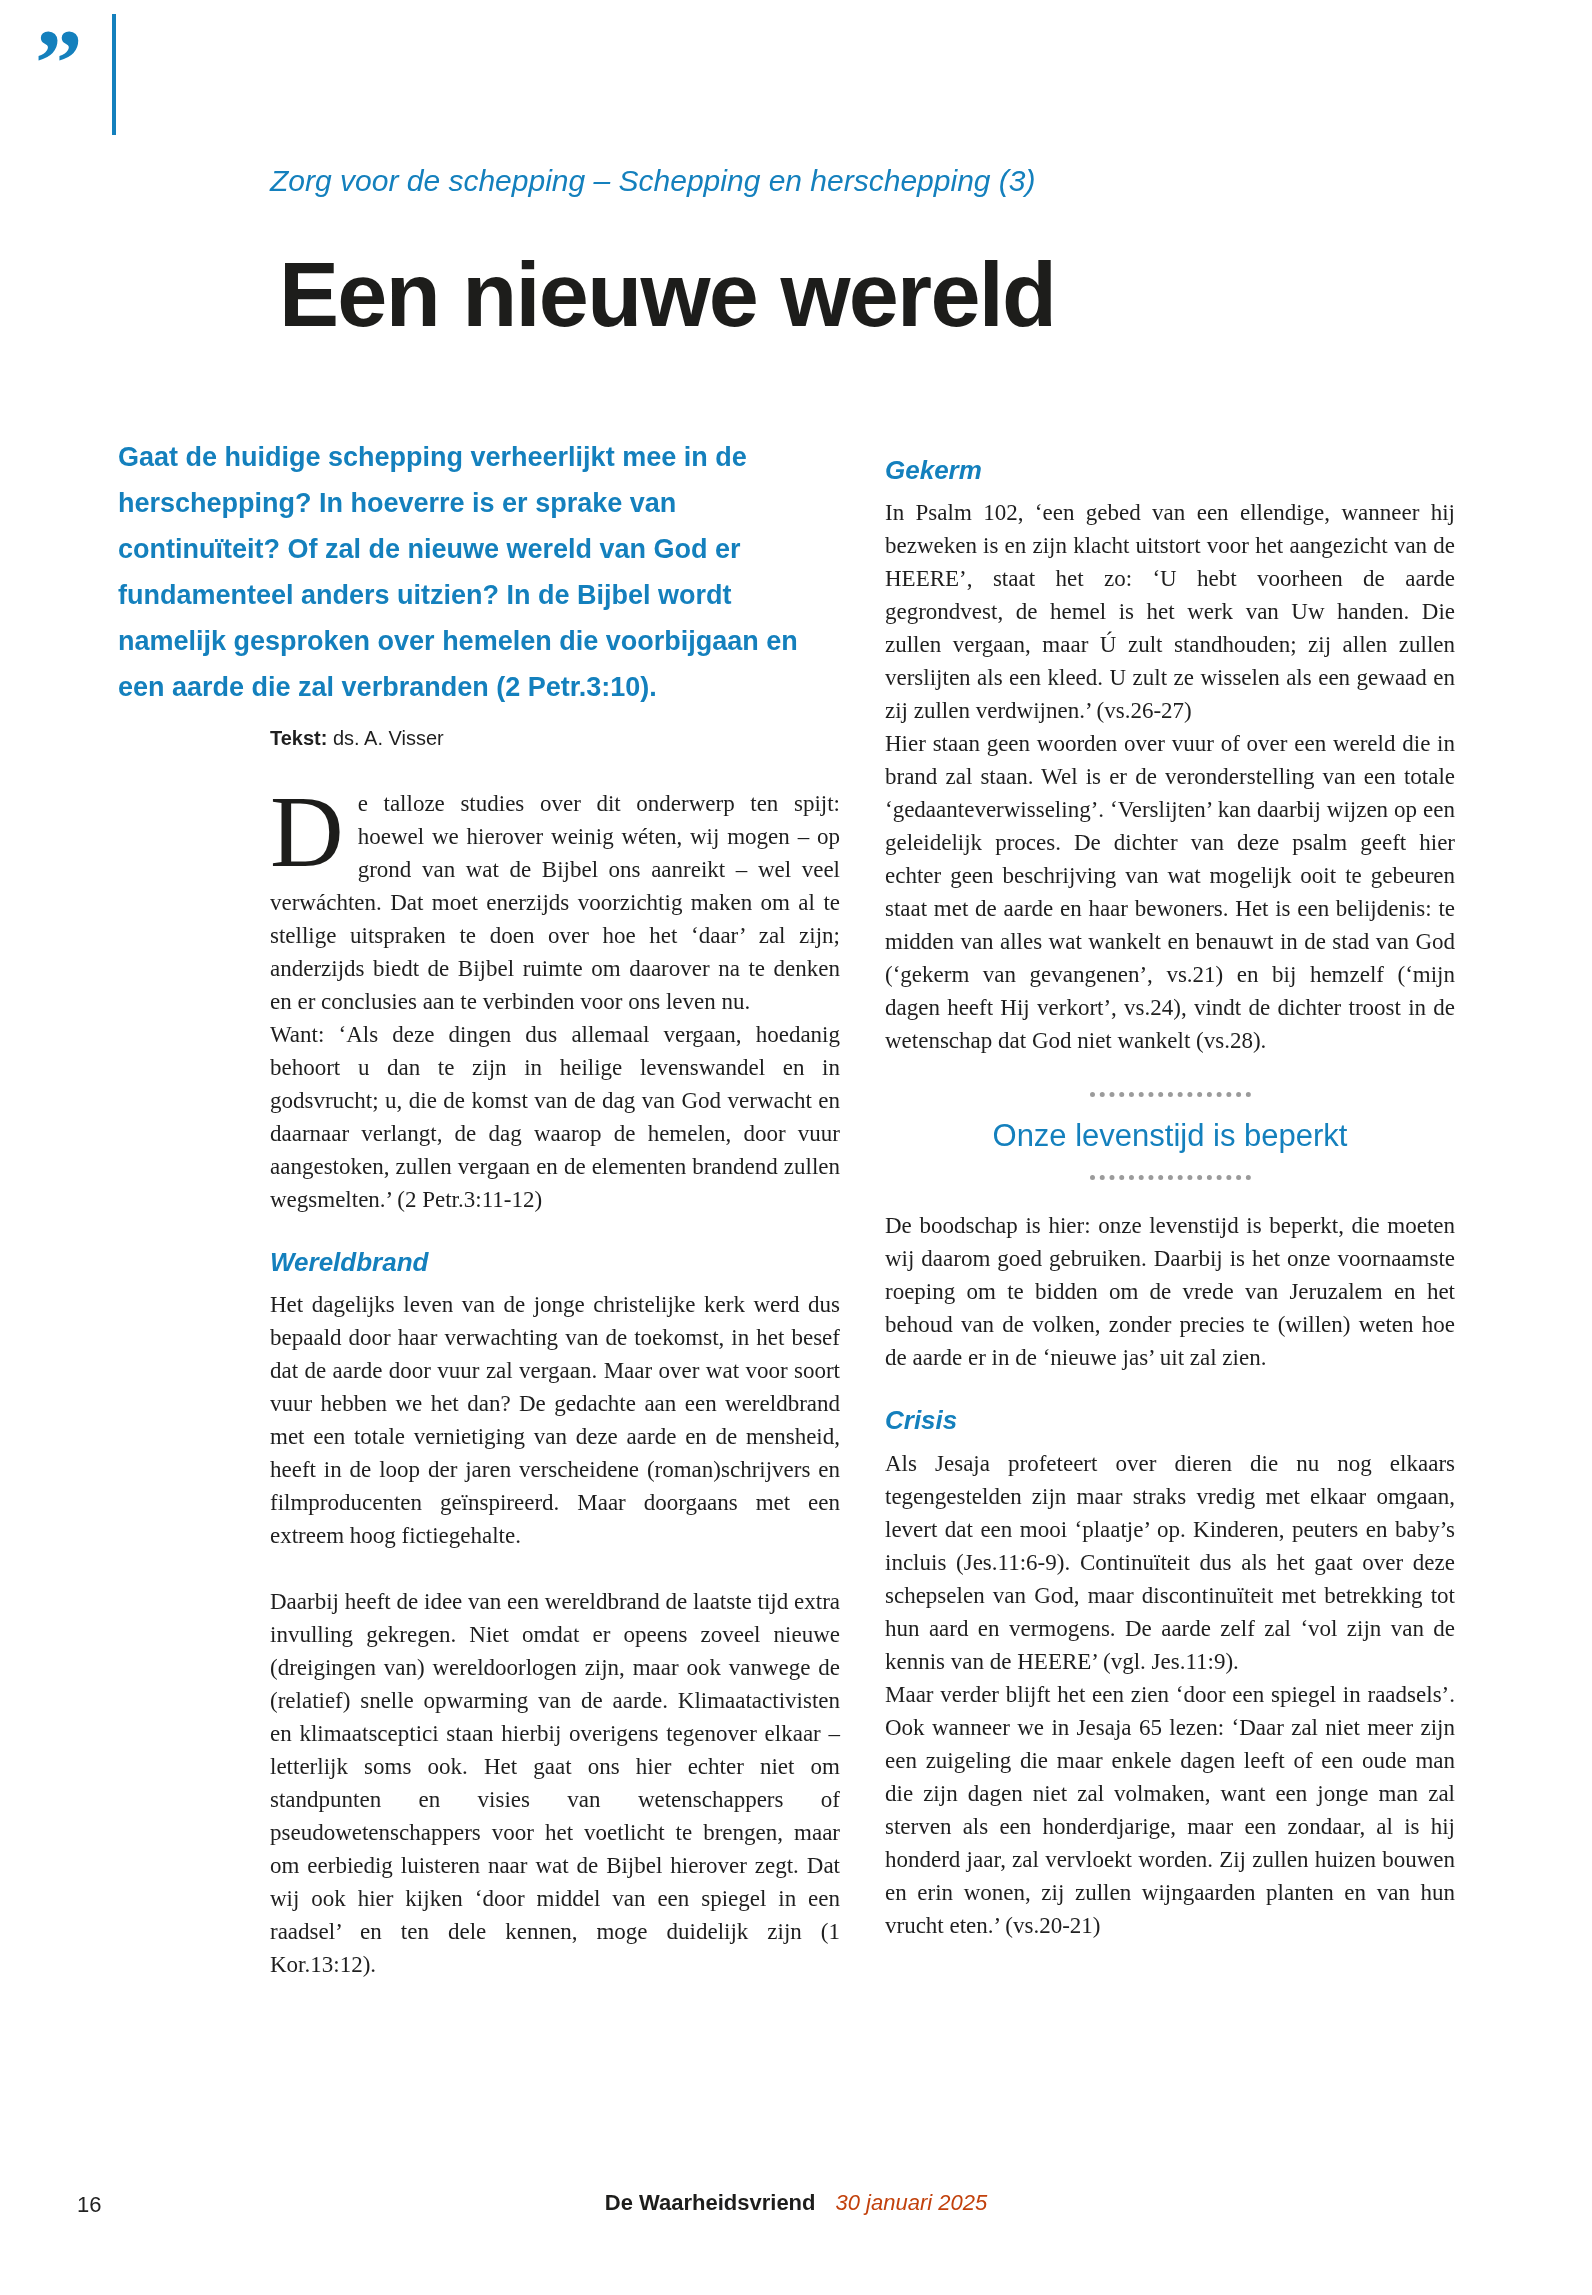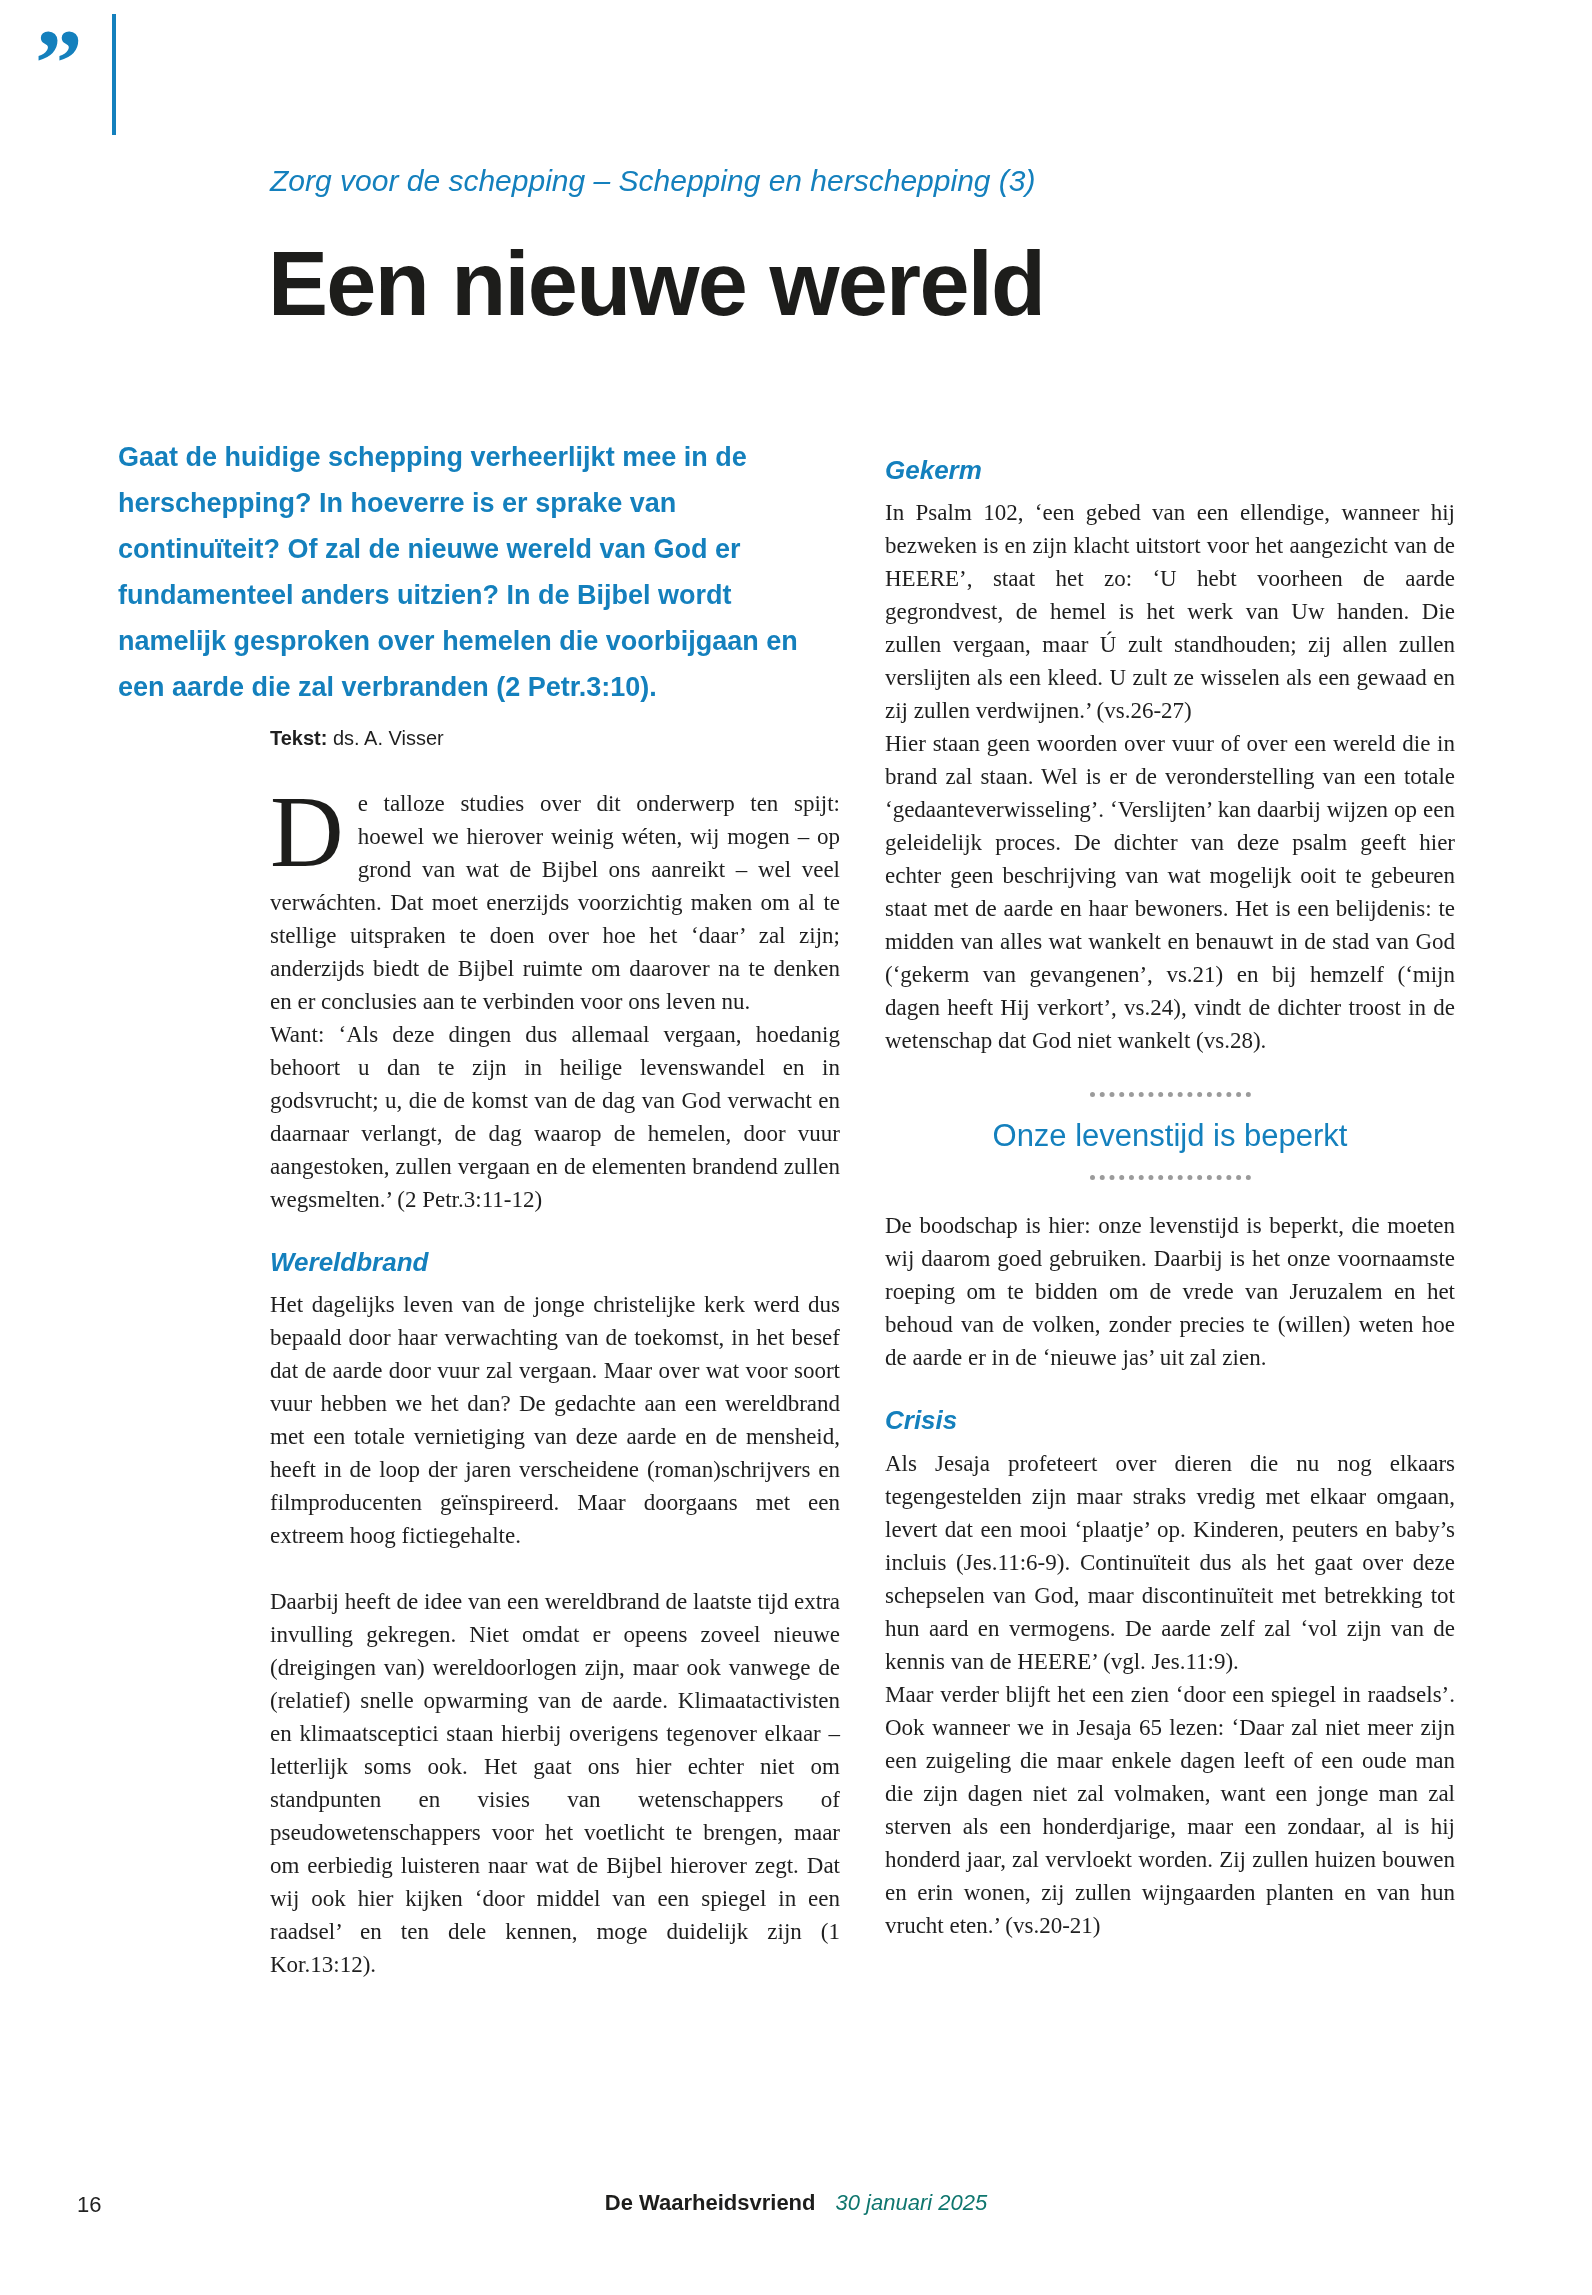"Een nieuwe wereld" h1.title { margin: 4px -> 15px }
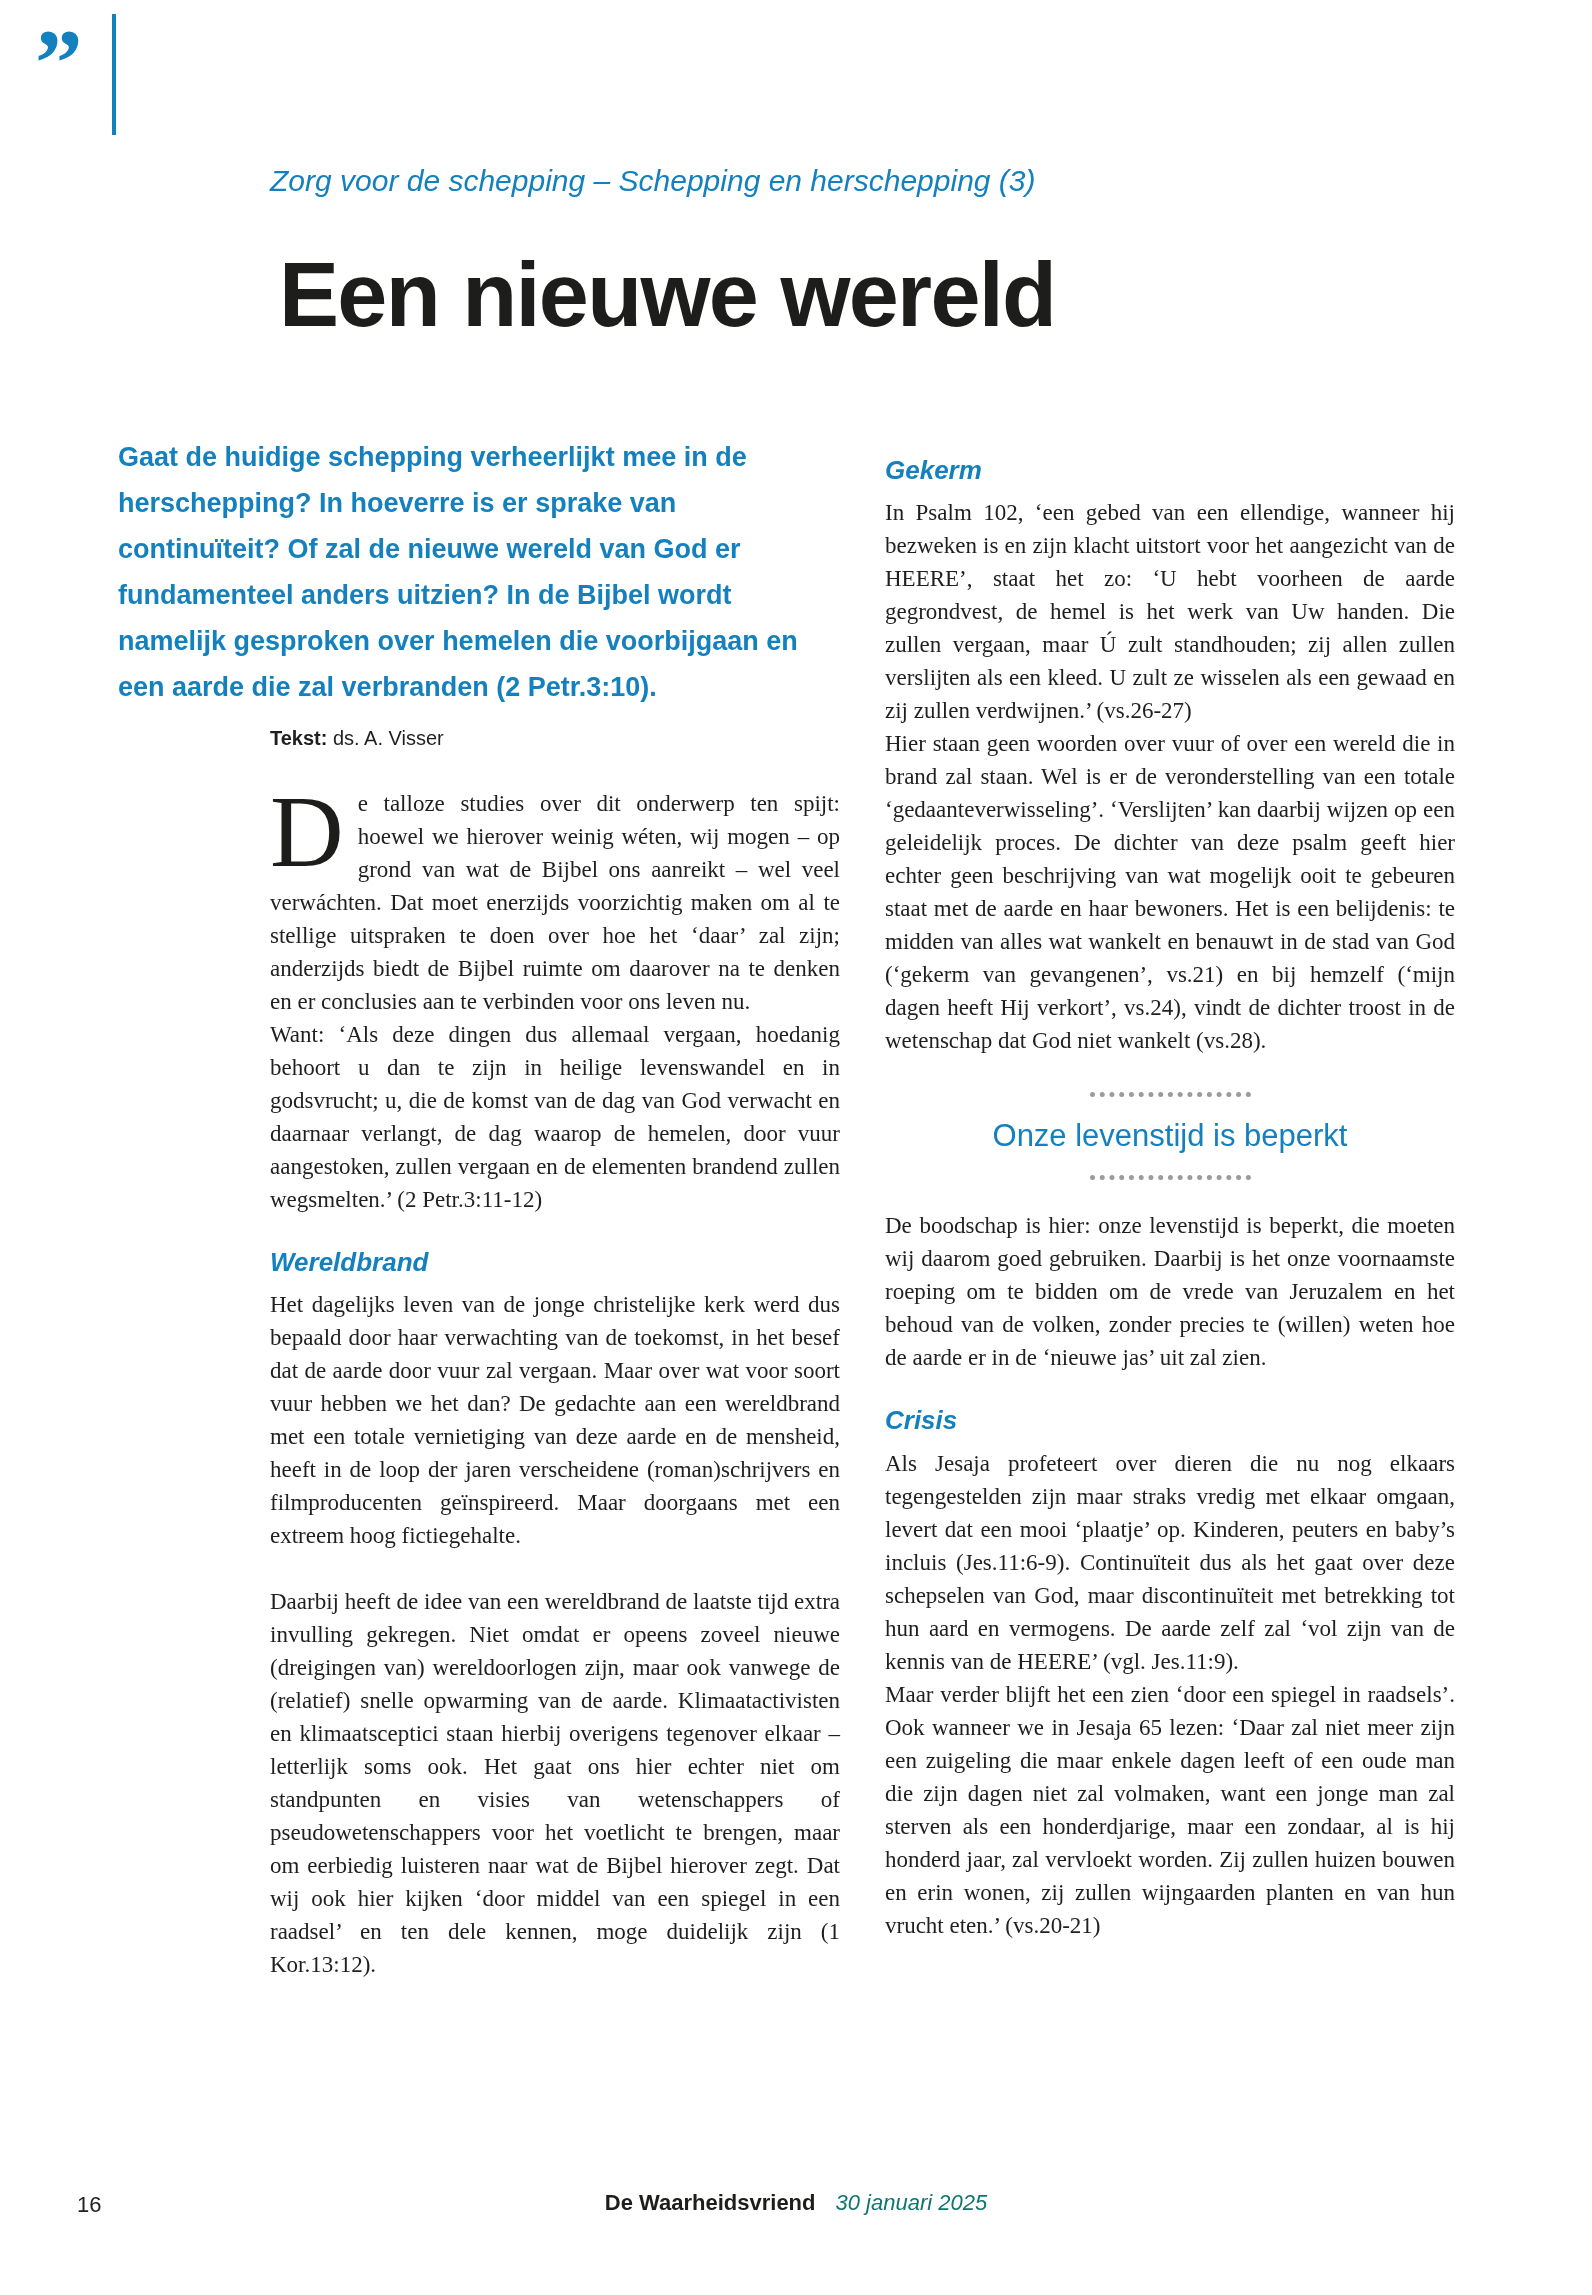"30 januari 2025" .footer-date { color: #0f766e -> #c2410c }
